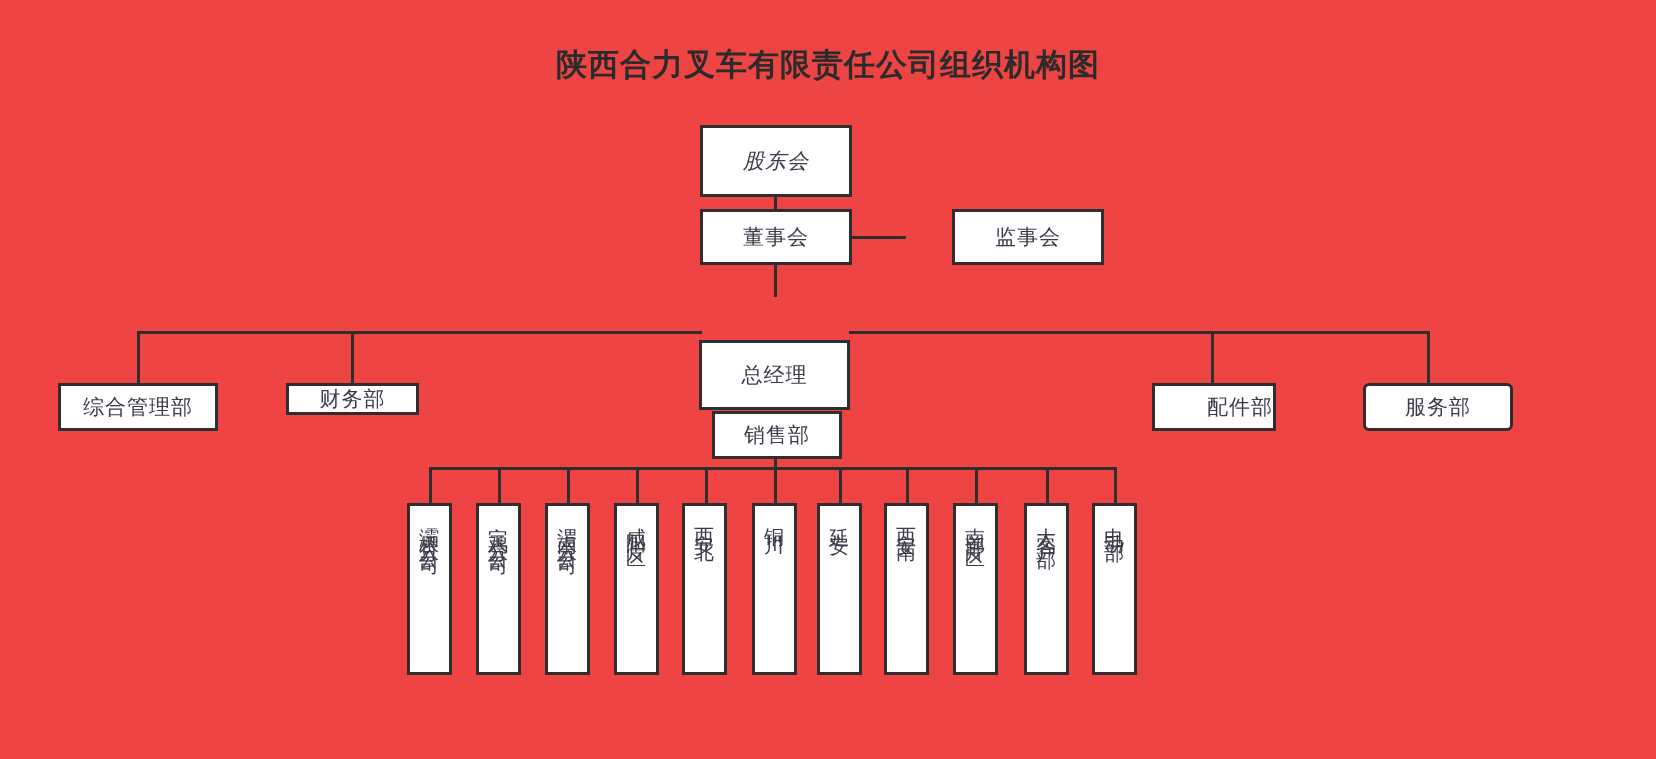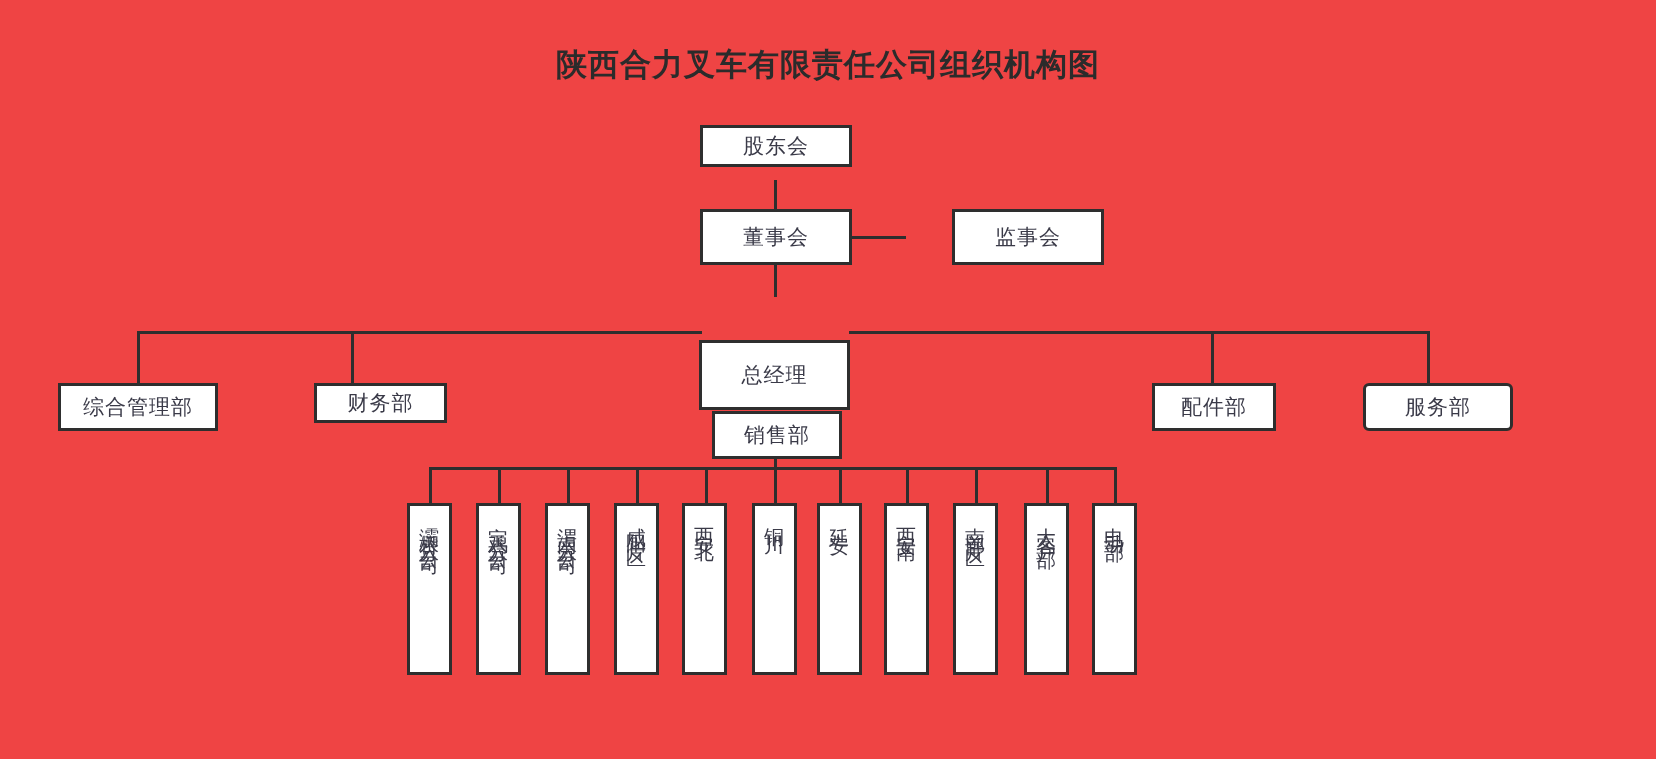"股东会" div.node { font-style: none -> italic; height: 42px -> 72px }
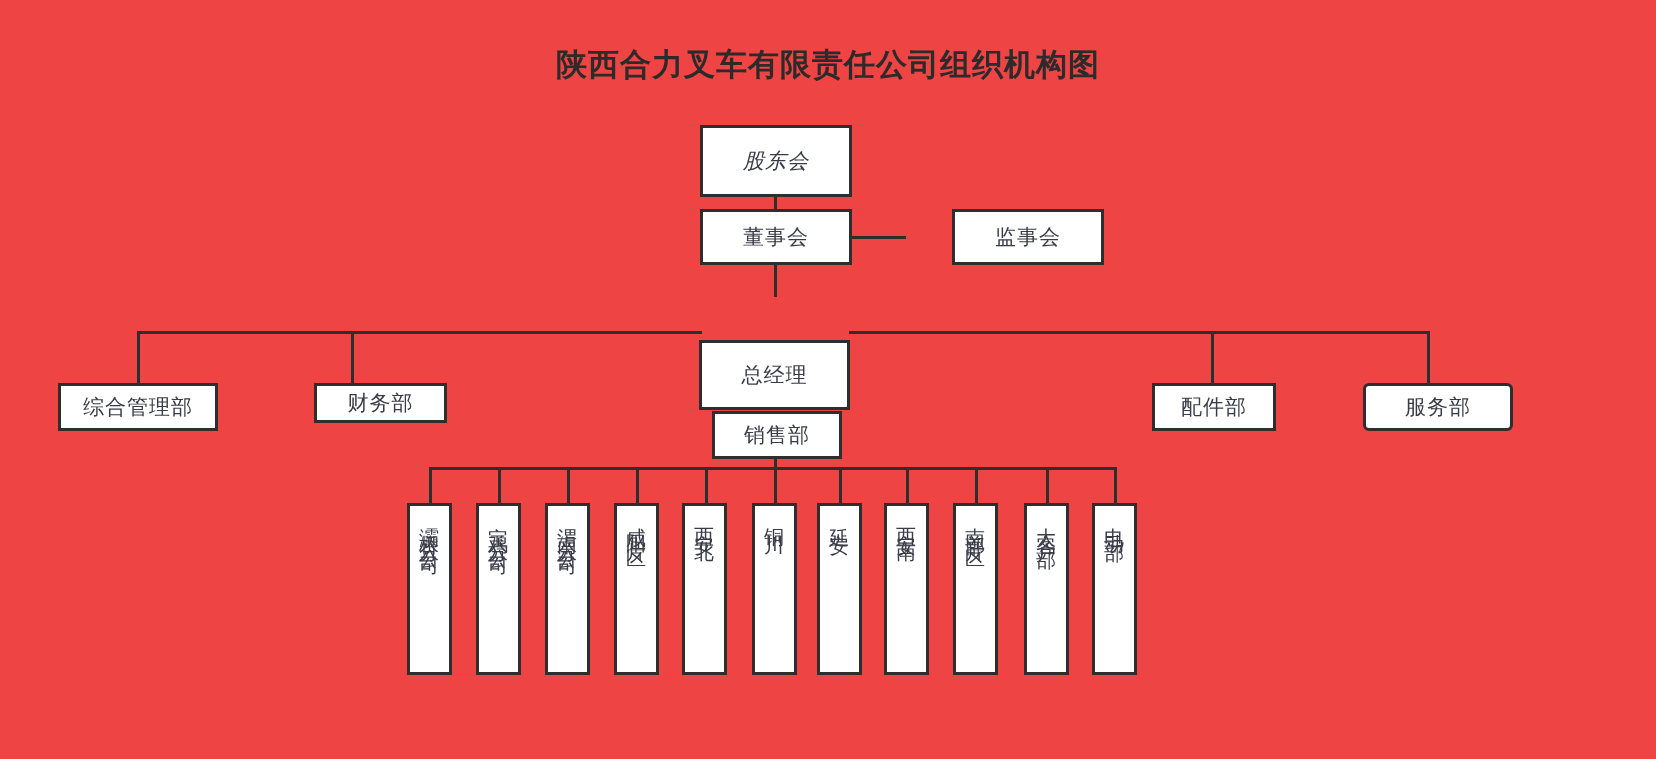"财务部" div.node { height: 40px -> 32px; margin-left: 28px -> none }
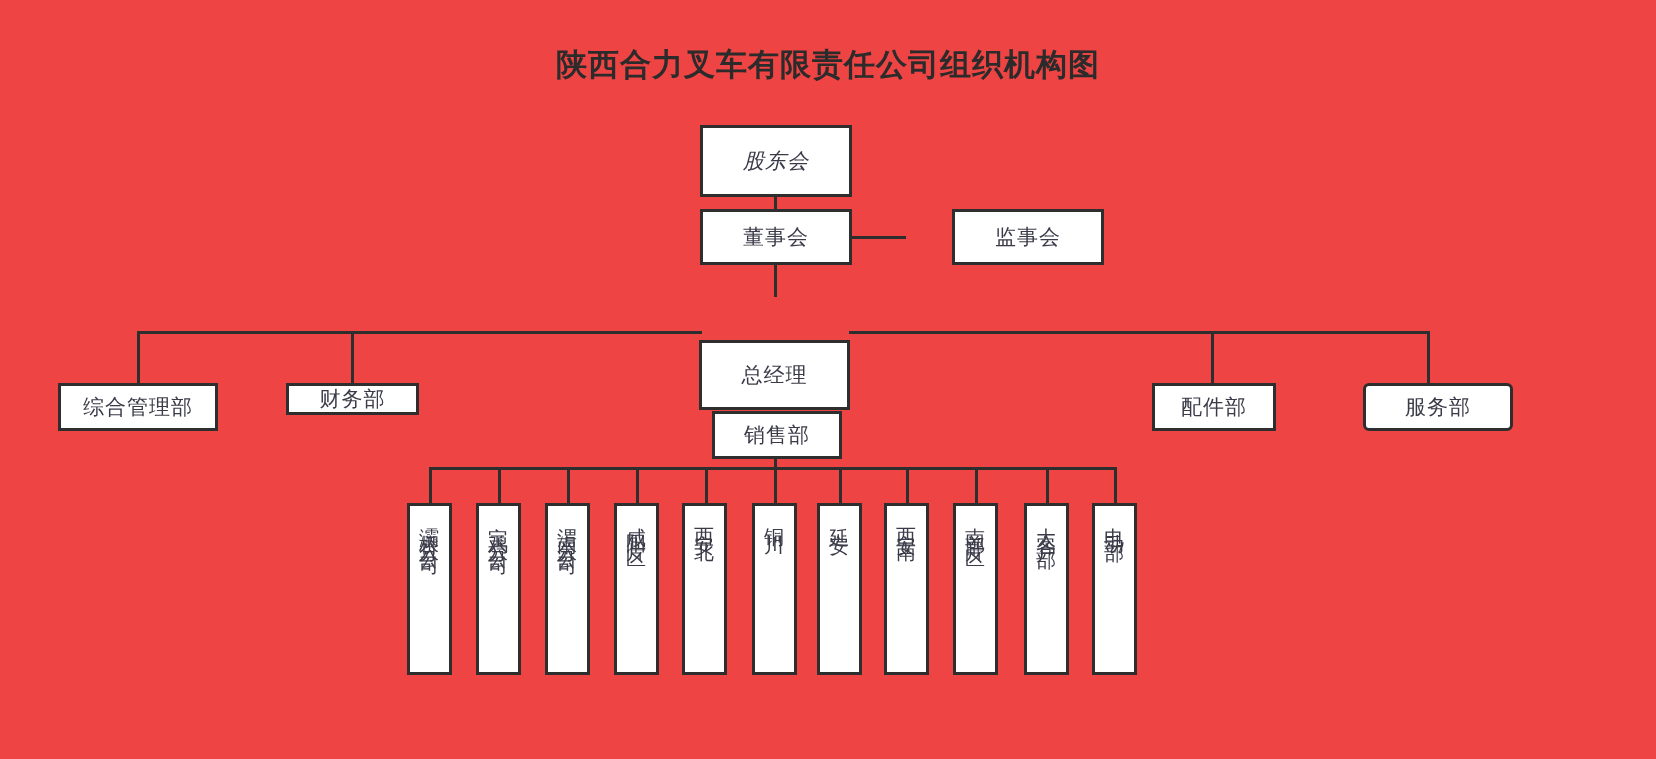"配件部" div.node { justify-content: none -> flex-end }
